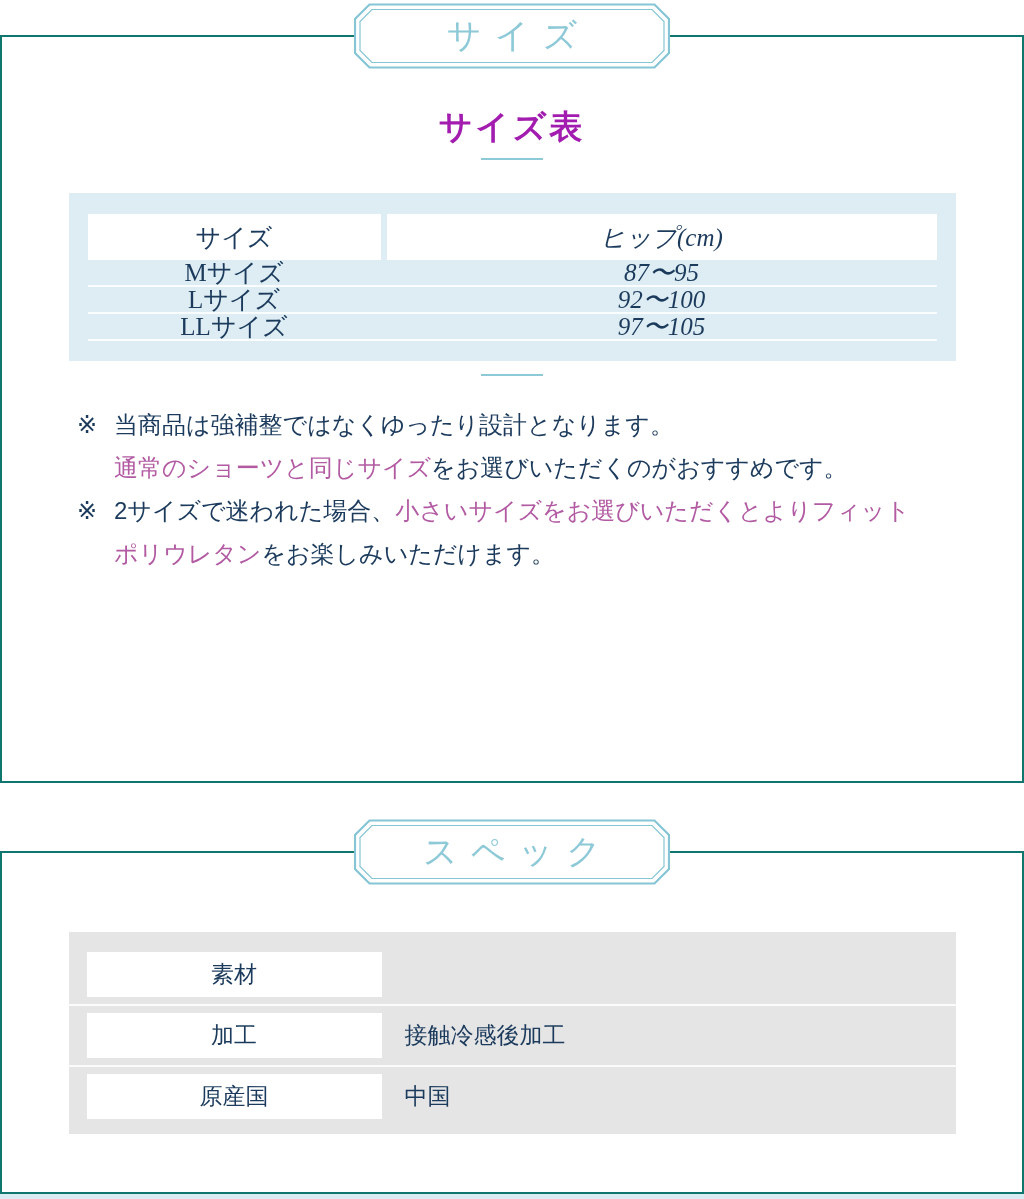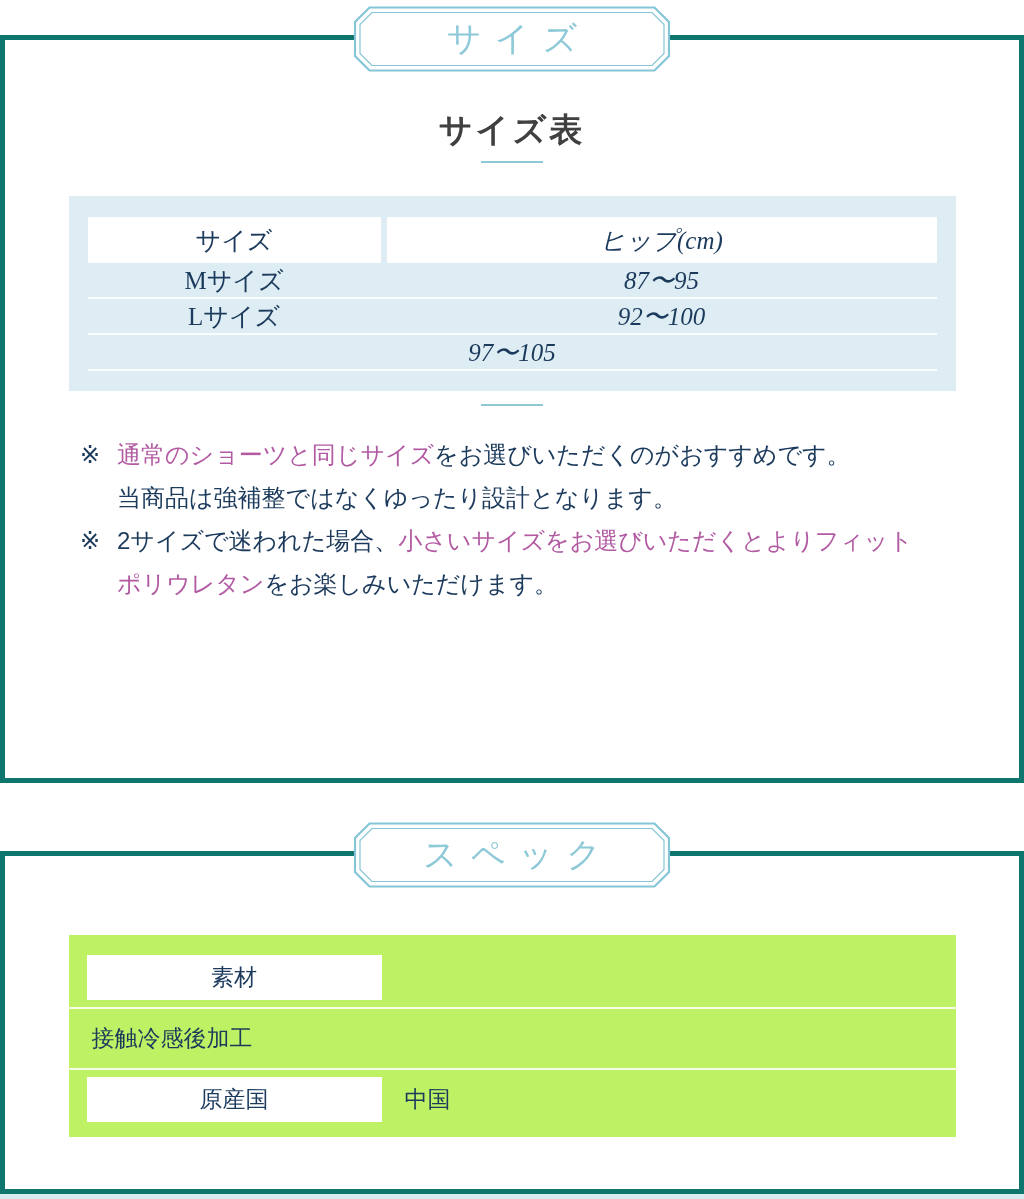"サイズ" .section { border: 5px solid #0f766e -> 2px solid #0f766e }
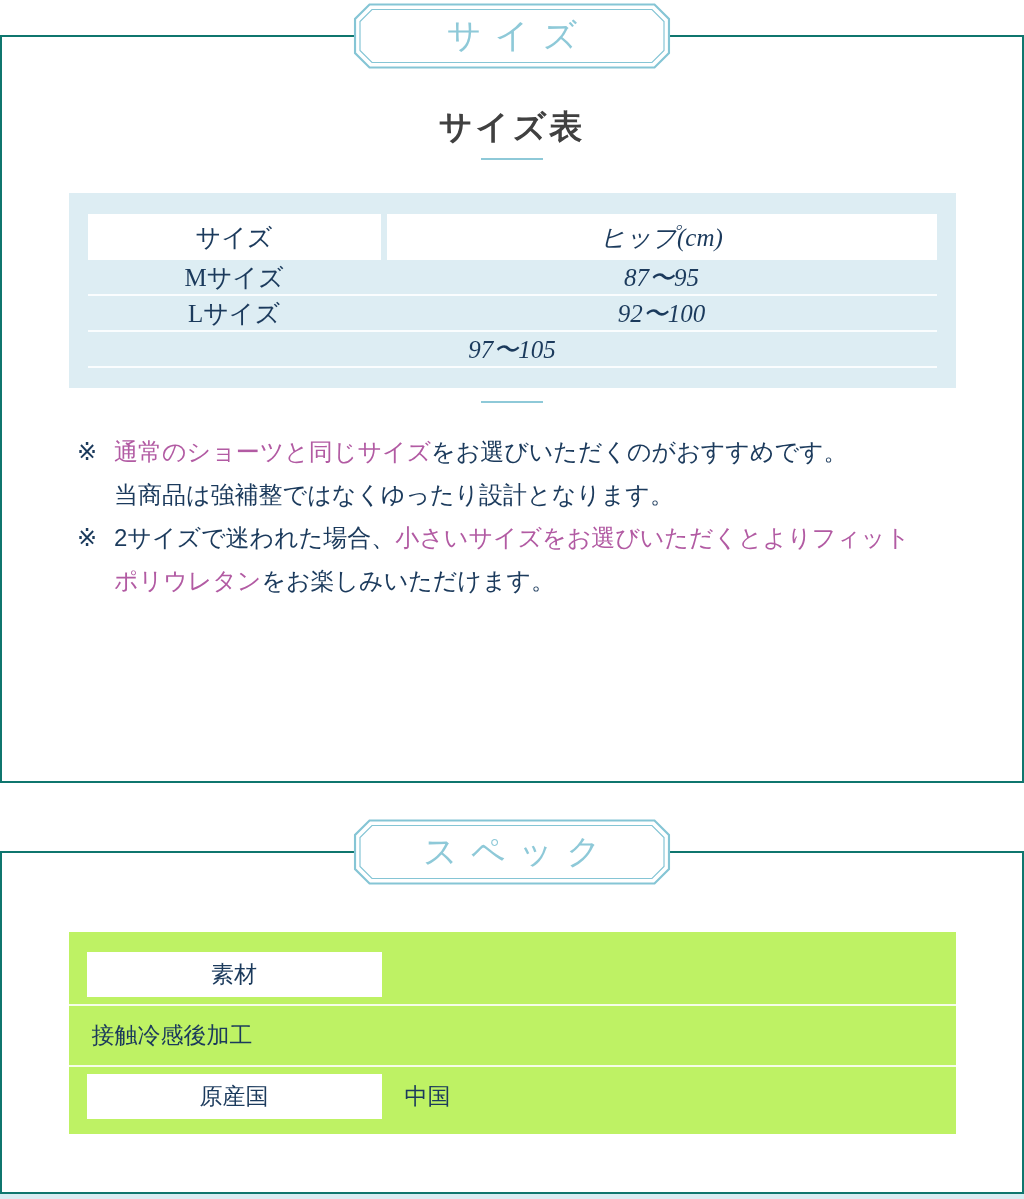"サイズ表" .subheading { color: #404040 -> #a21caf }
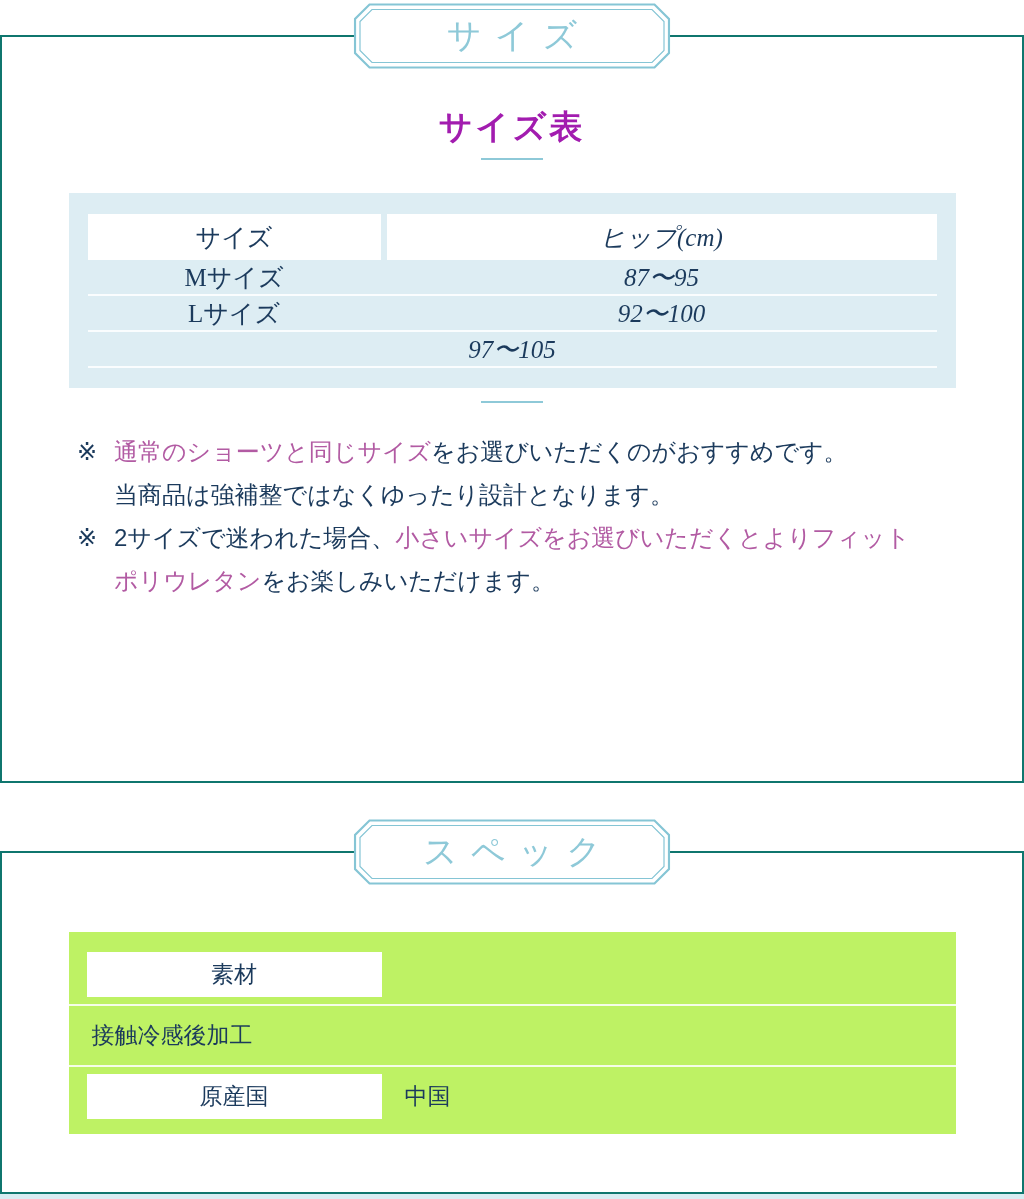"Mサイズ" .st-row { height: 34px -> 25px }
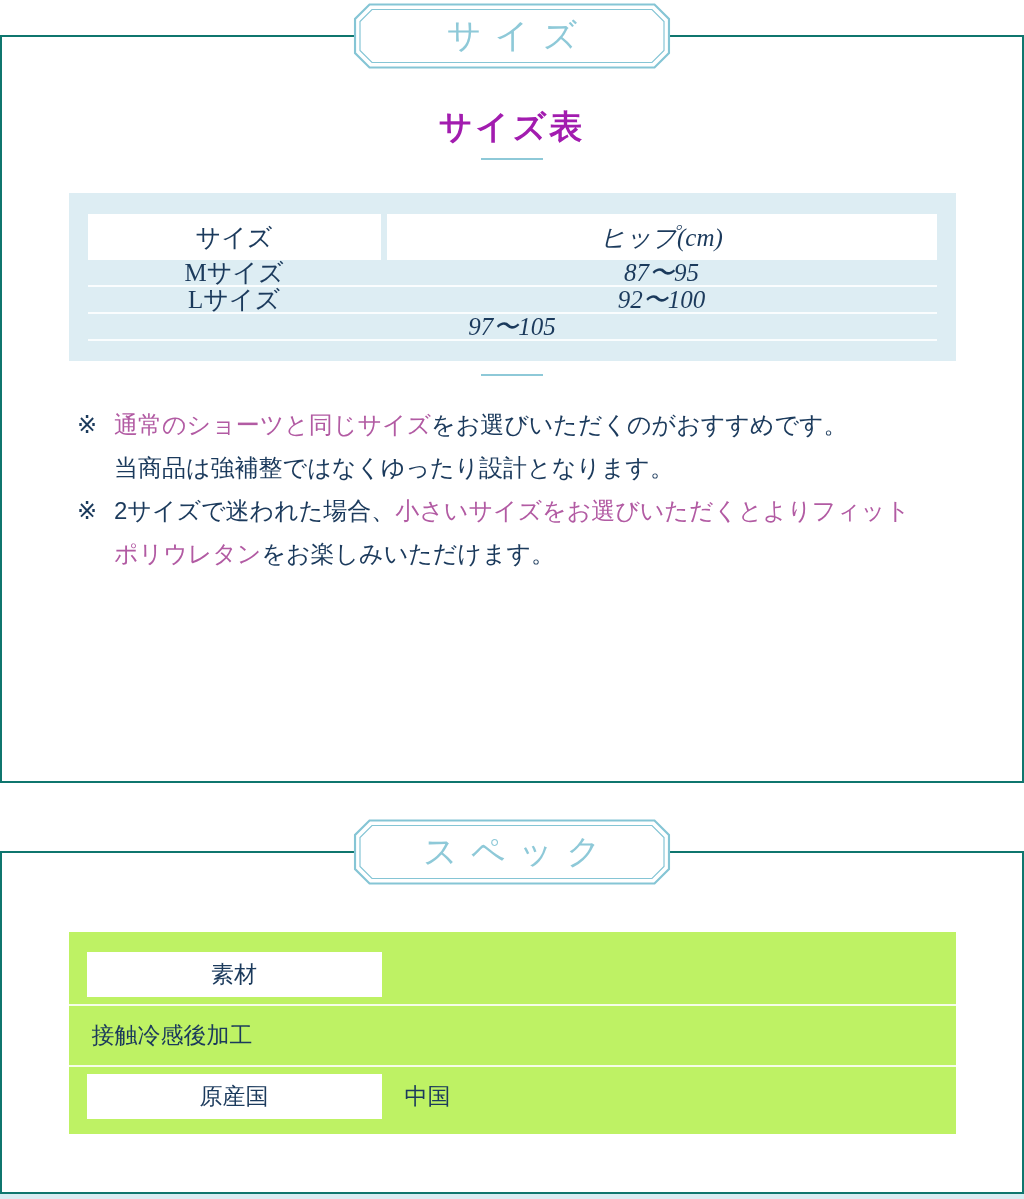"LLサイズ" div.st-cell { html: none -> <div>LLサイズ</div> }
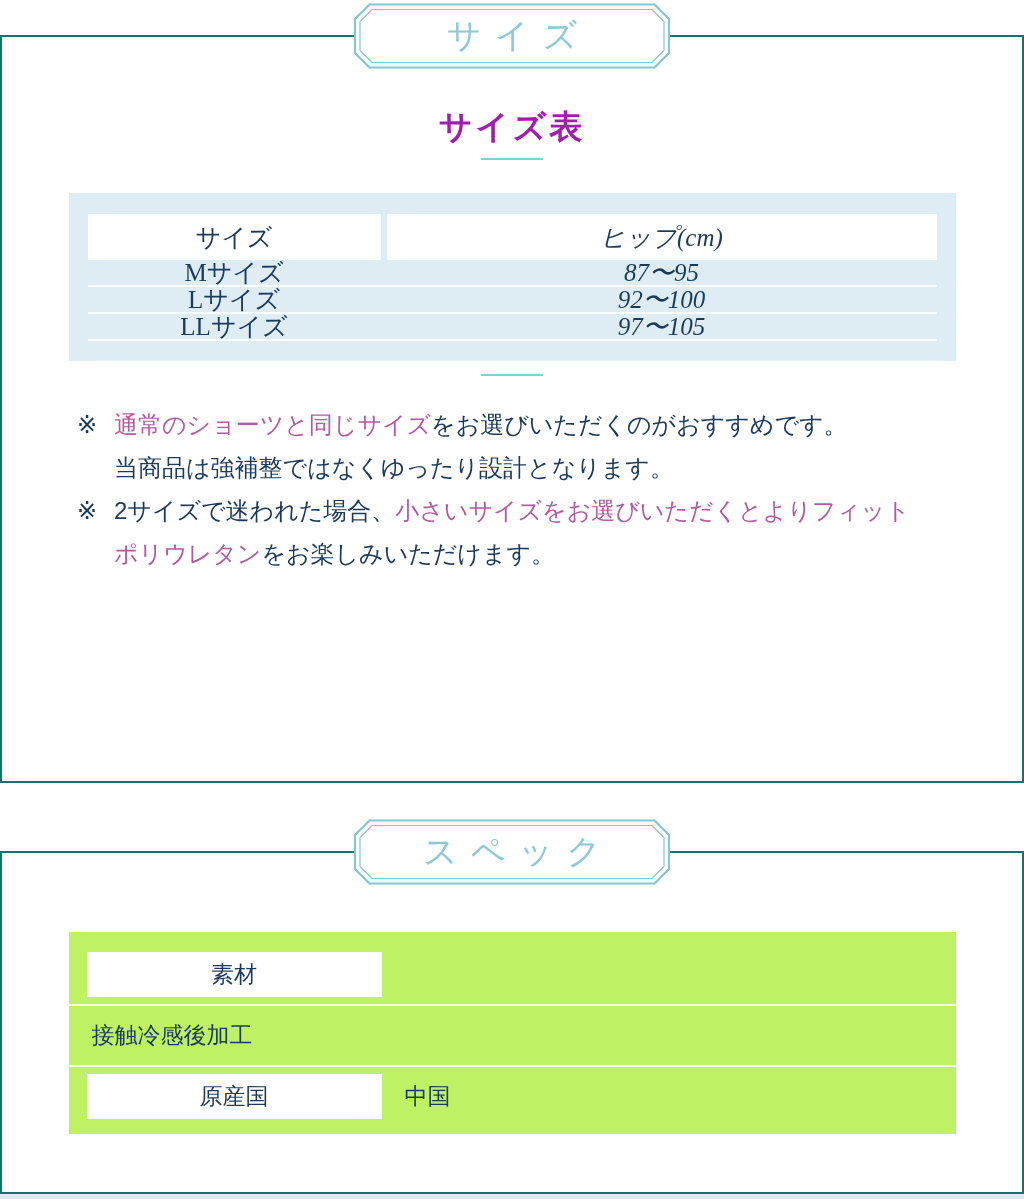"通常のショーツと同じサイズをお選びいただくのがおすすめです。" p.note-line { order: before "当商品は強補整ではなくゆったり設計となります。" -> after "当商品は強補整ではなくゆったり設計となります。" }
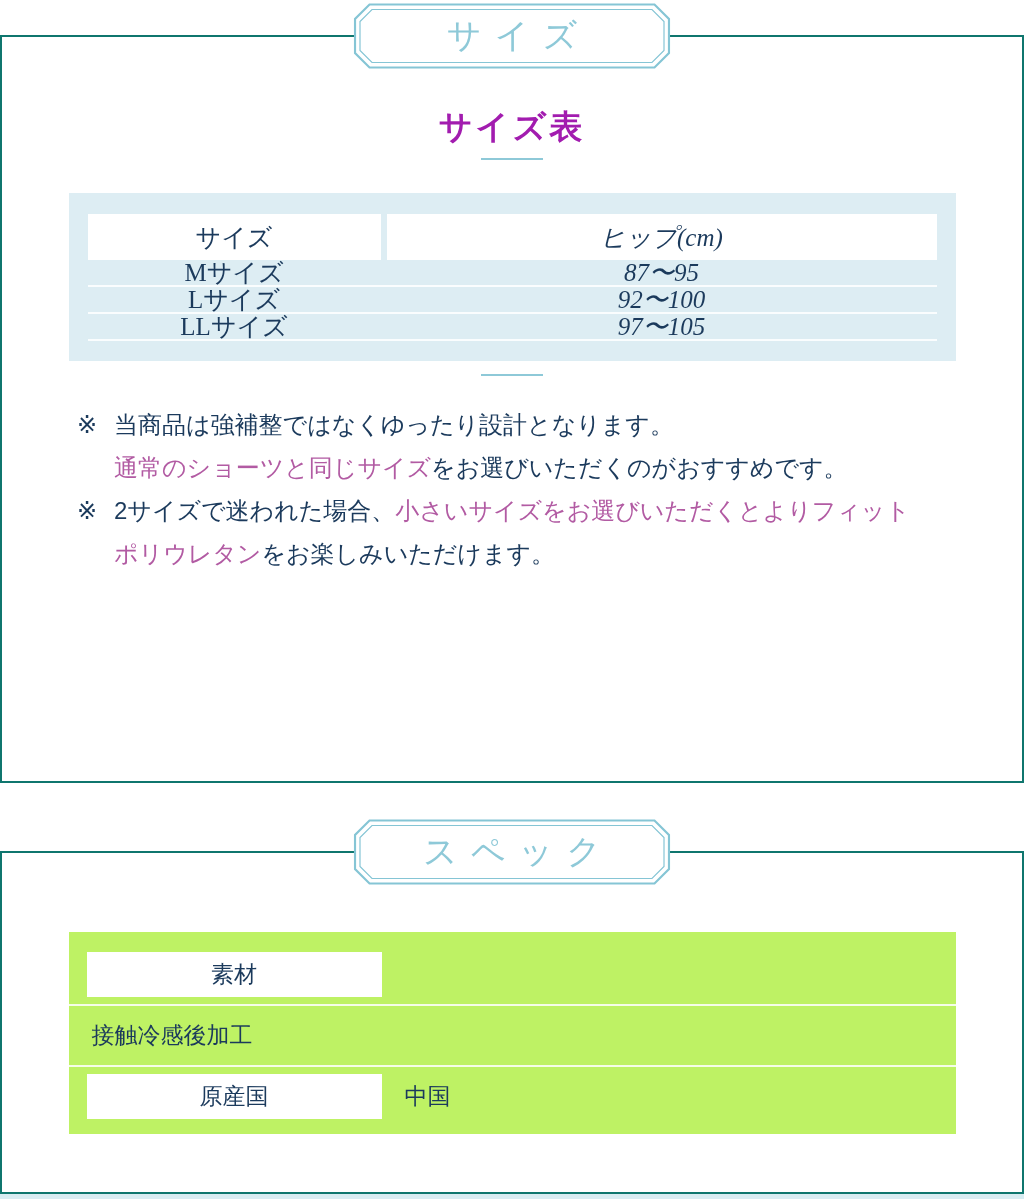"素材" .spec-table { background: #bef264 -> #e5e5e5 }
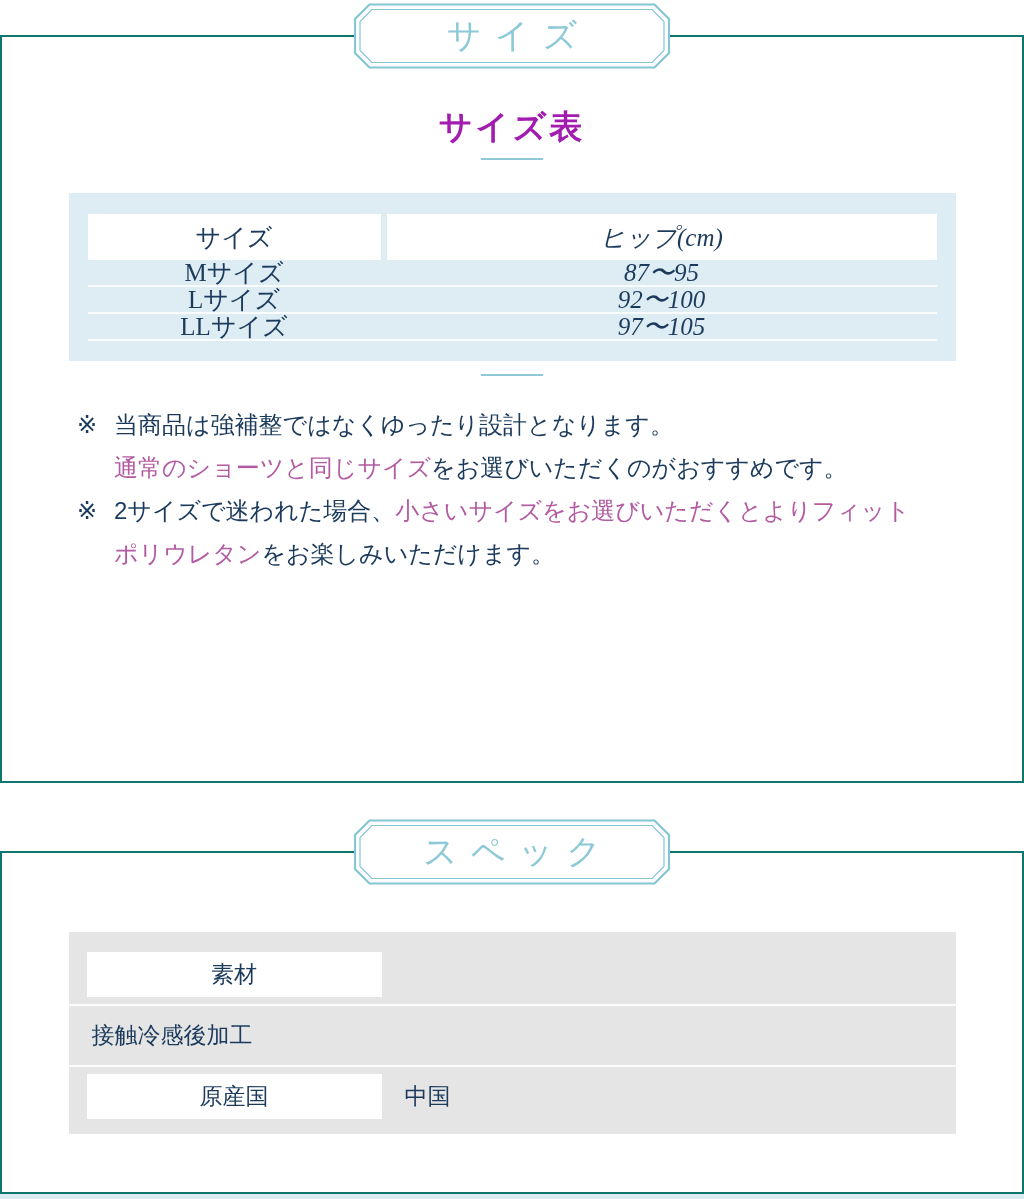"加工" div.sp-label { html: none -> <div>加工</div> }
